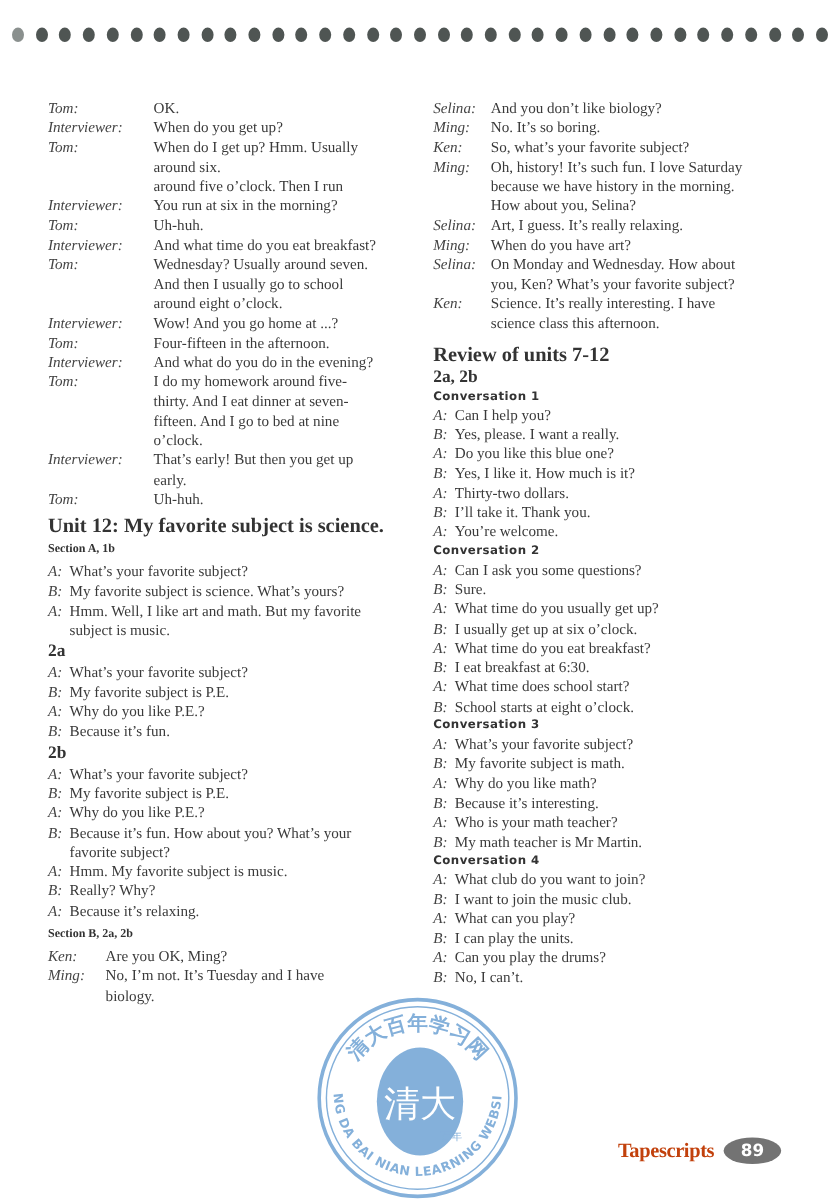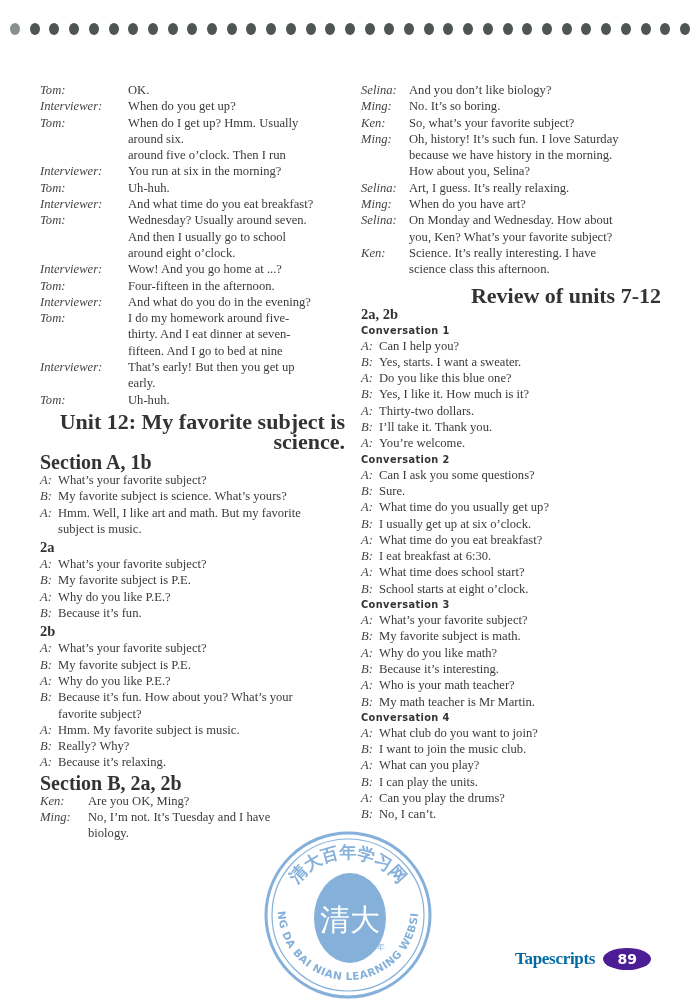"Review of units 7-12" h2.unit { font-size: 22px -> 17px; text-align: right -> none }
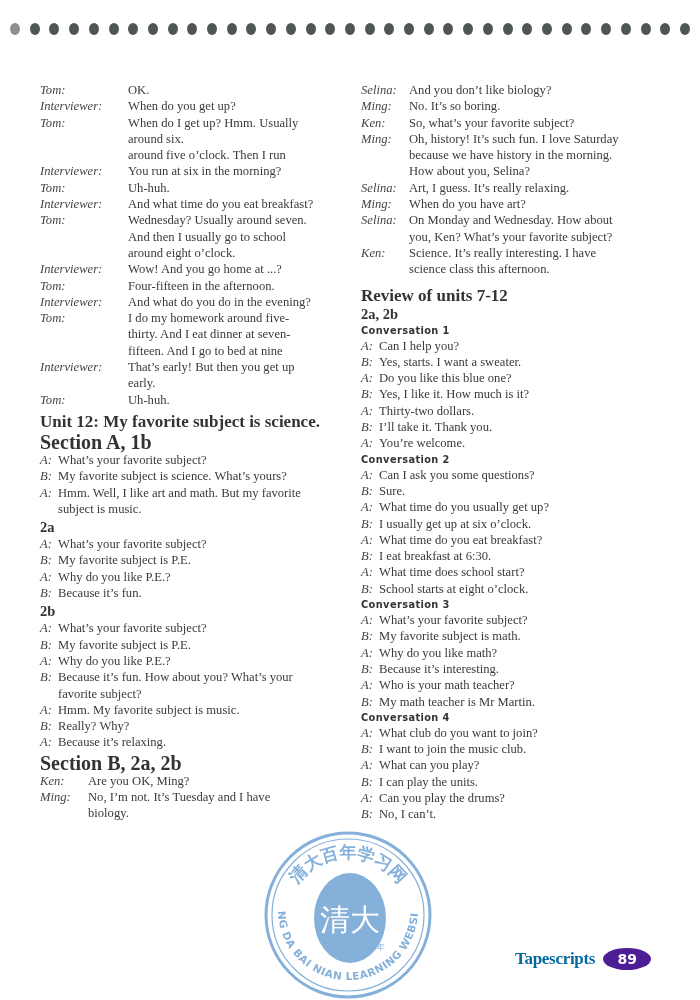"o’clock." div { html: none -> <div>o’clock.</div> }
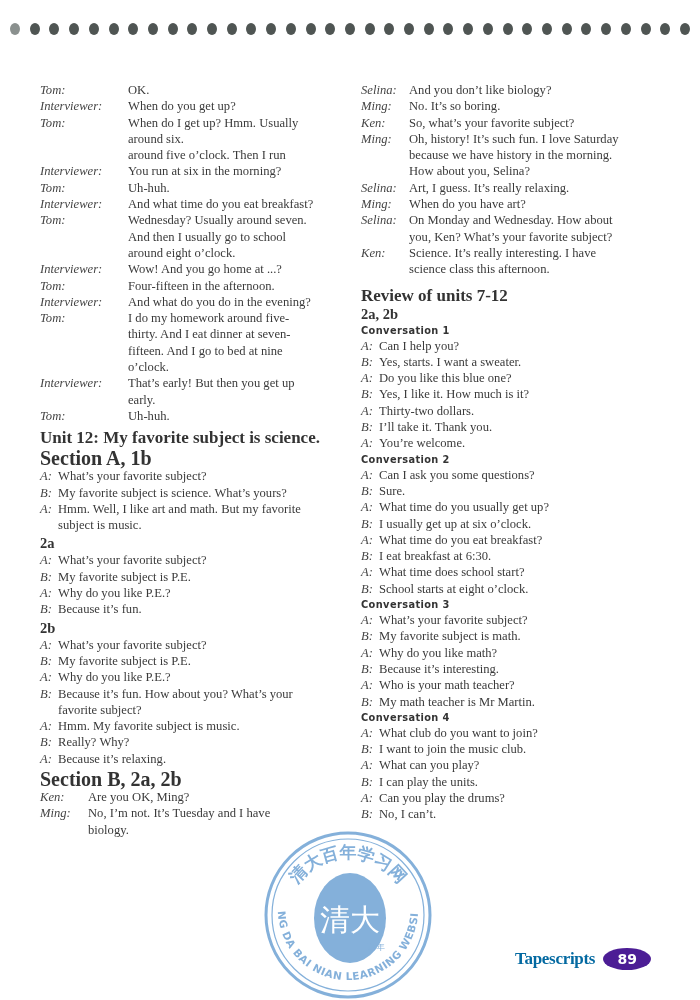"Yes, starts. I want a" span.txt { text: starts. I want a sweater -> please. I want a really }
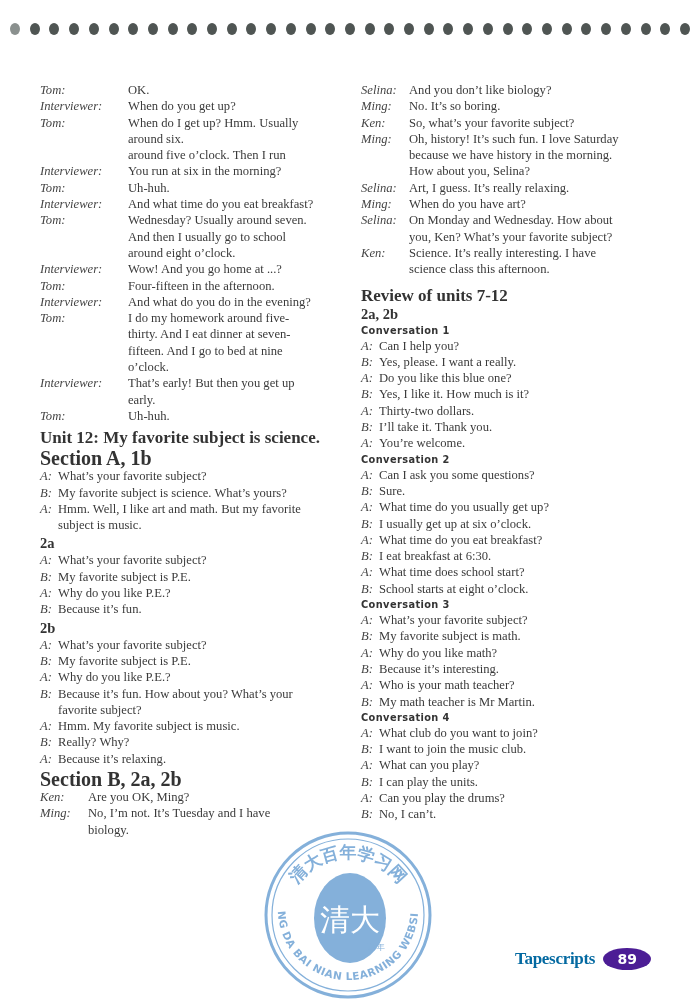"Section A, 1b" h3.sec { font-size: 20px -> 10px }
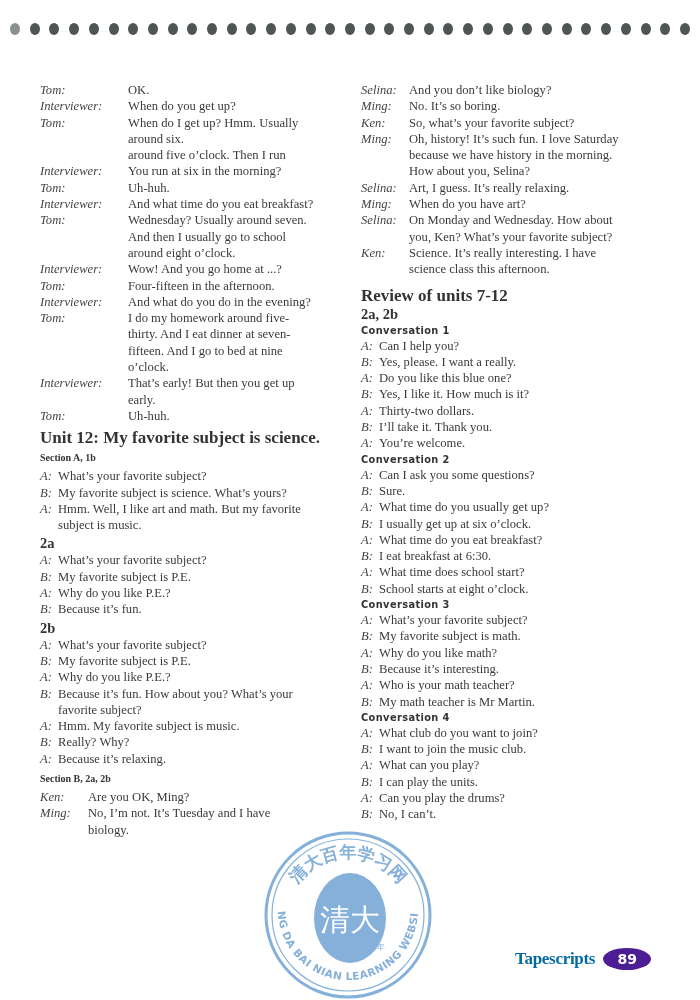"Tapescripts" .footer-title { color: #0369a1 -> #c2410c }
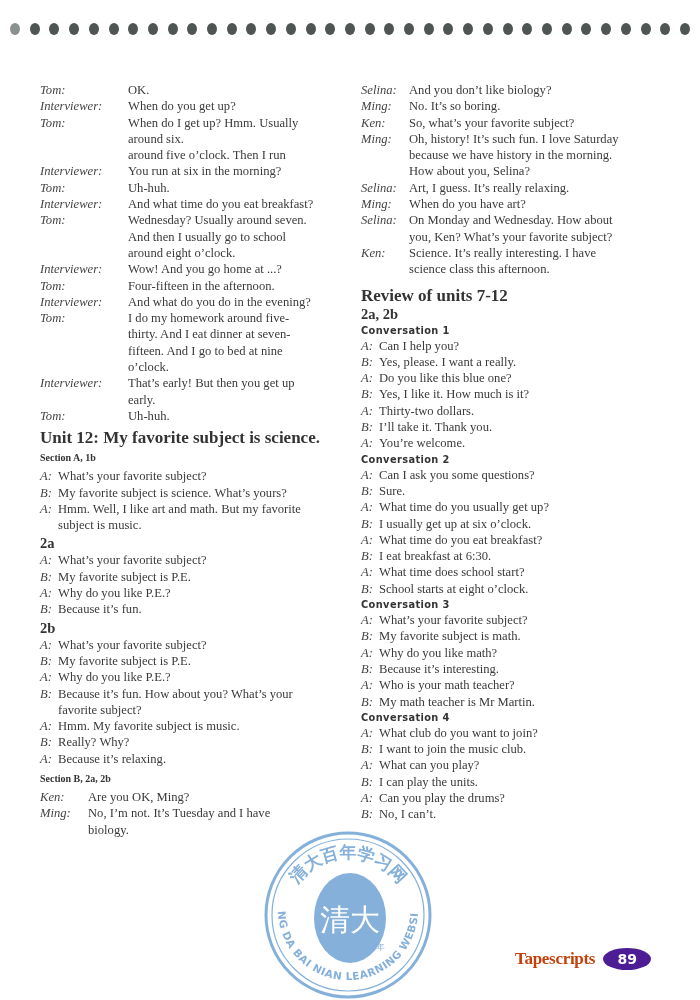"89" .page-badge { background: #4c1d95 -> #737373 }
